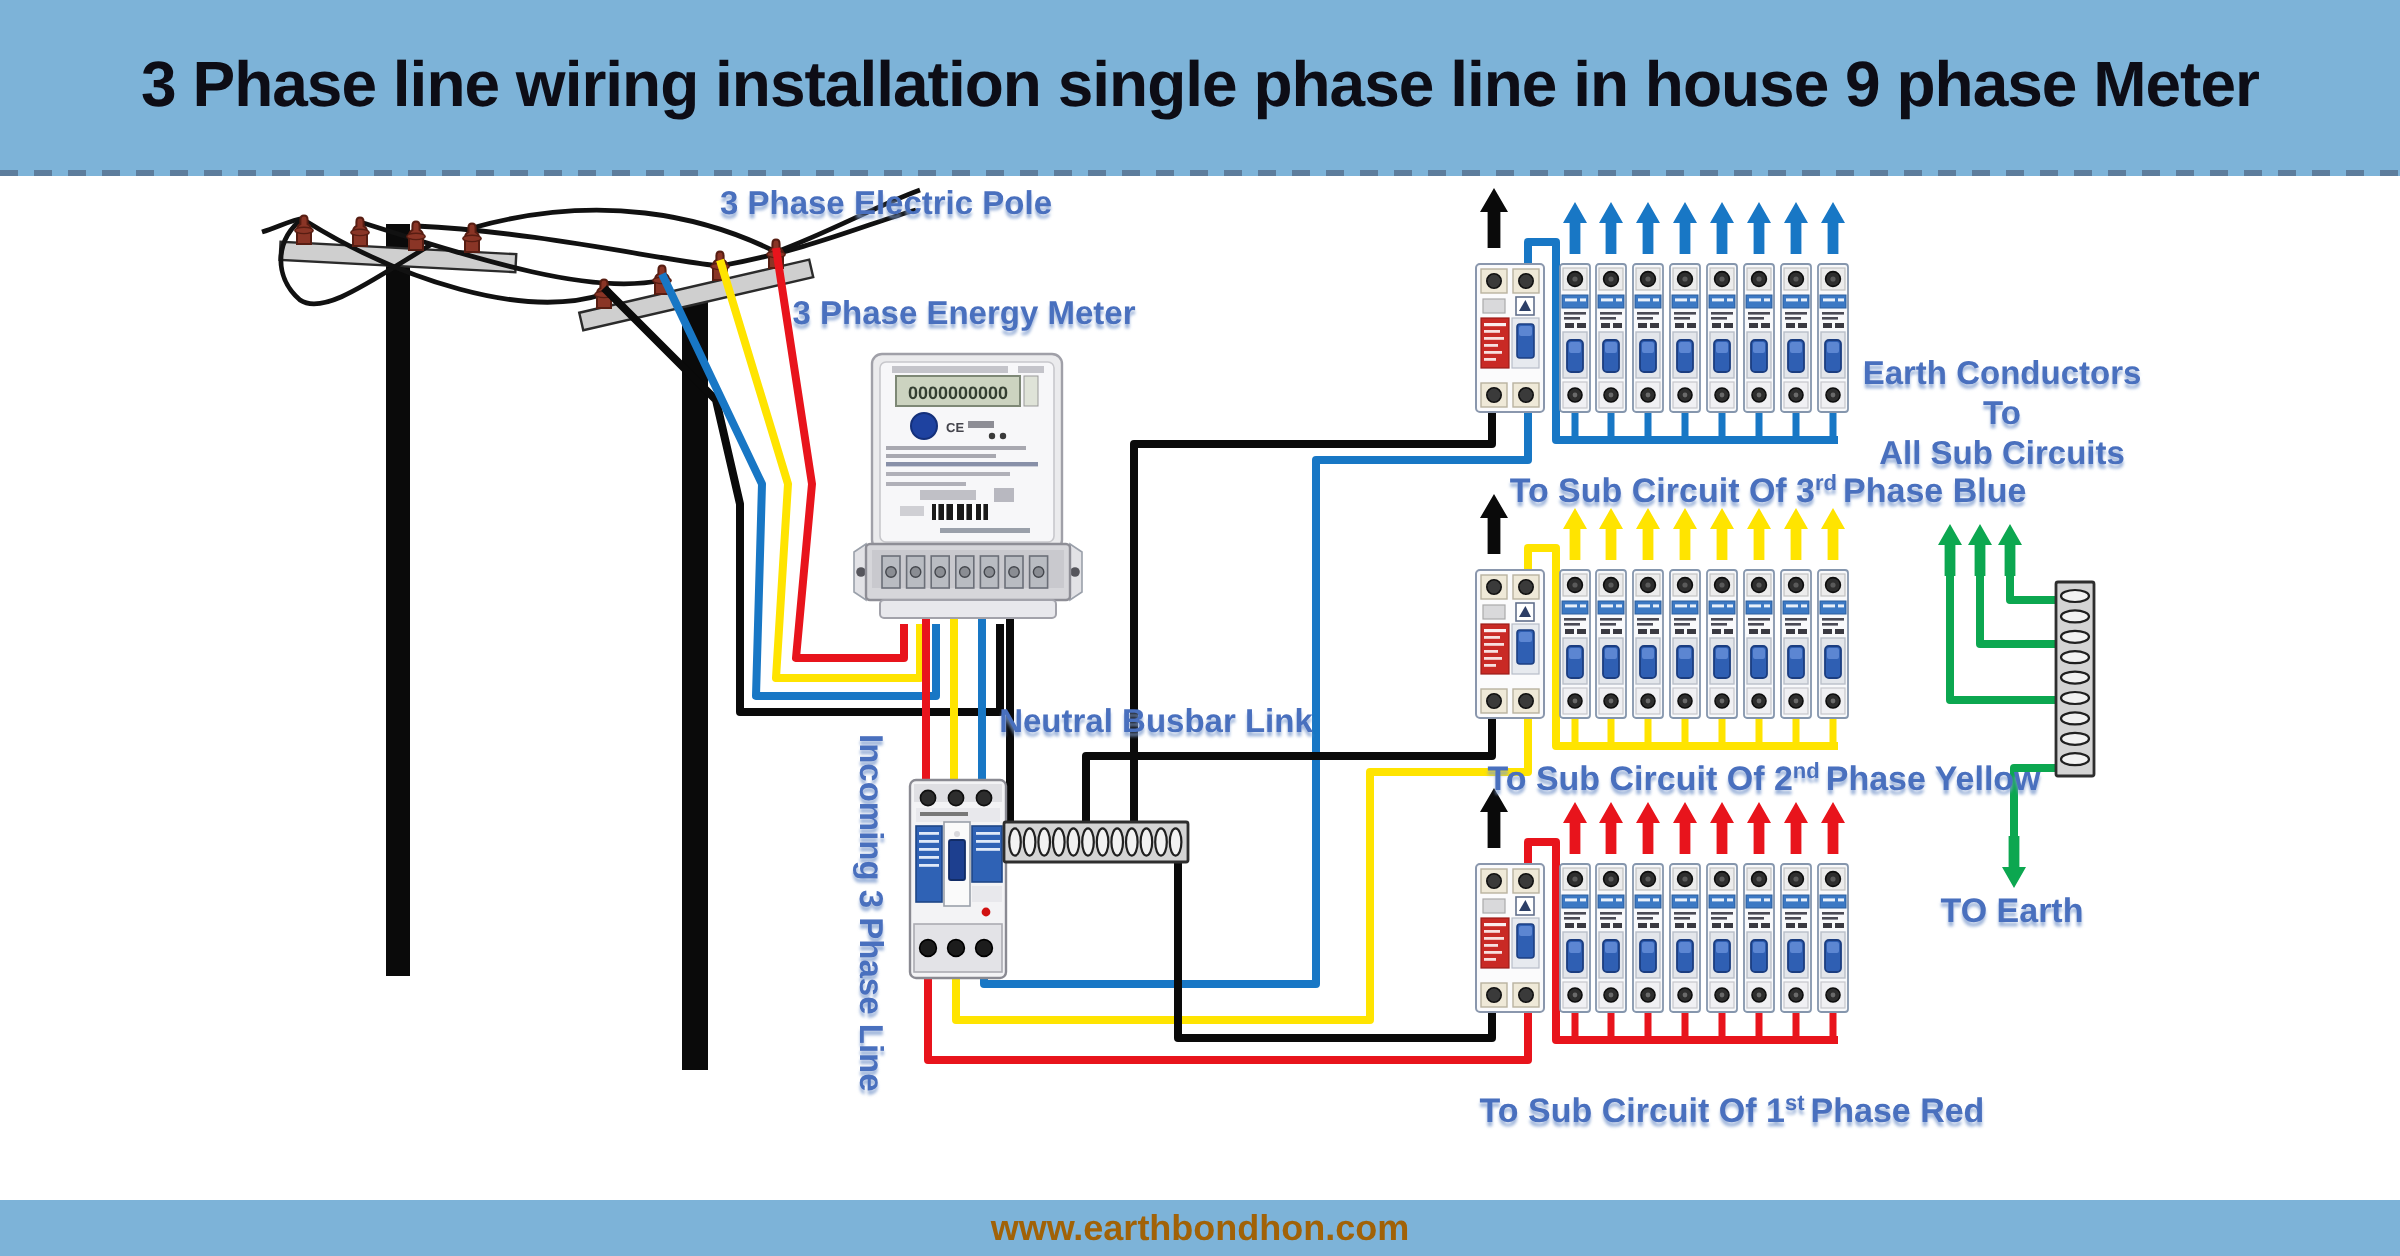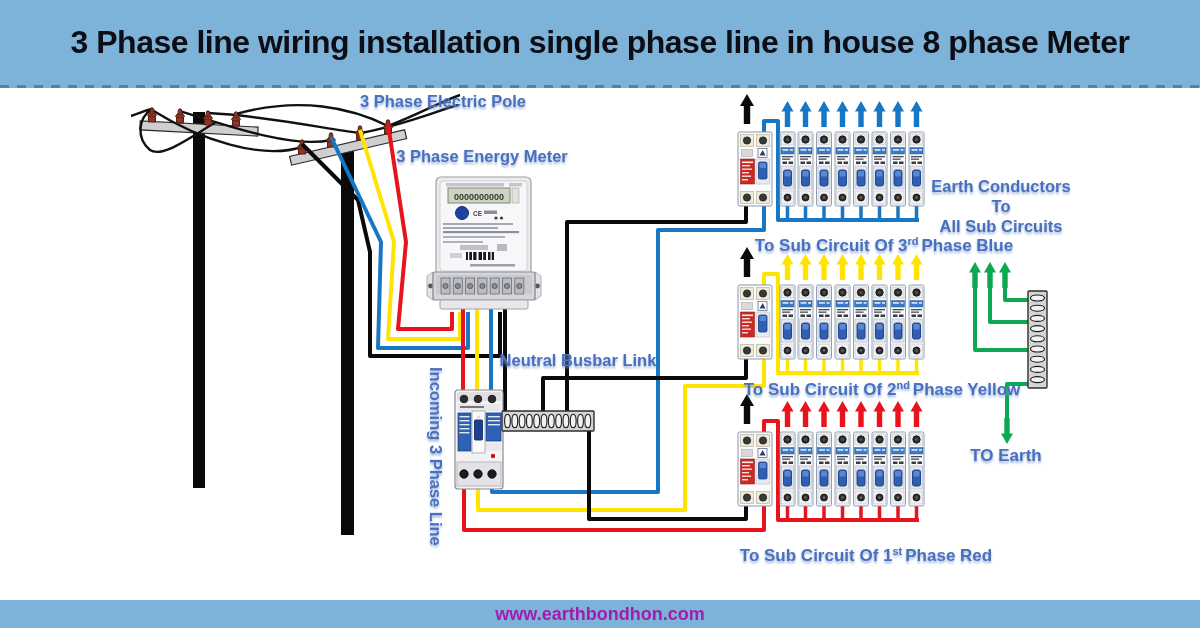"3 Phase line wiring installation" div.title { text: 8 -> 9 }
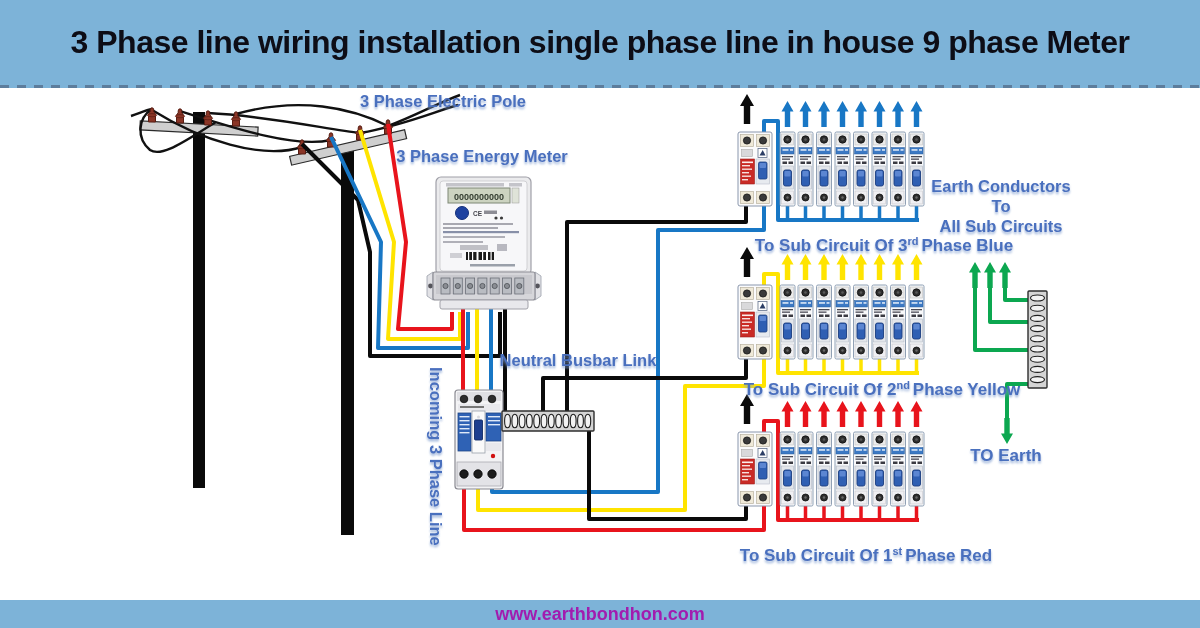"www.earthbondhon.com" .footer-text { color: #a21caf -> #a16207 }
